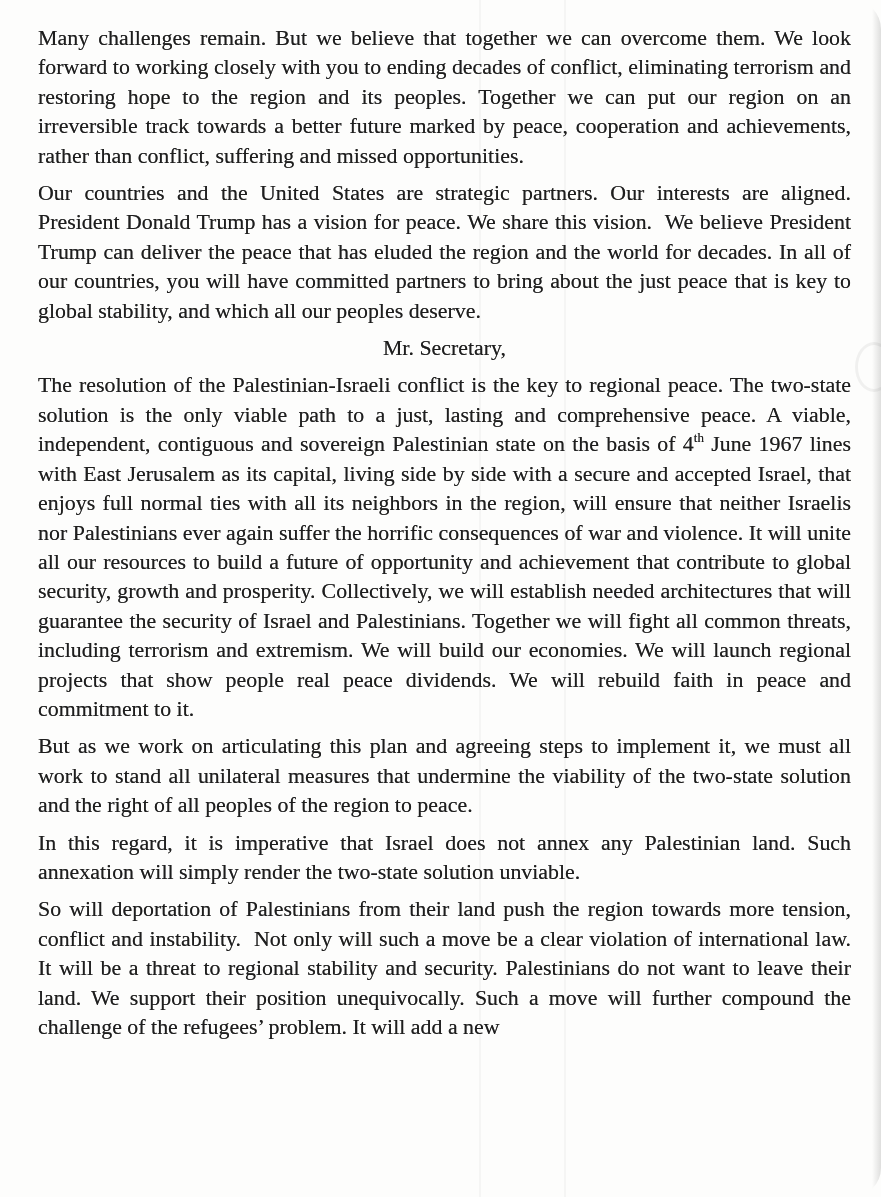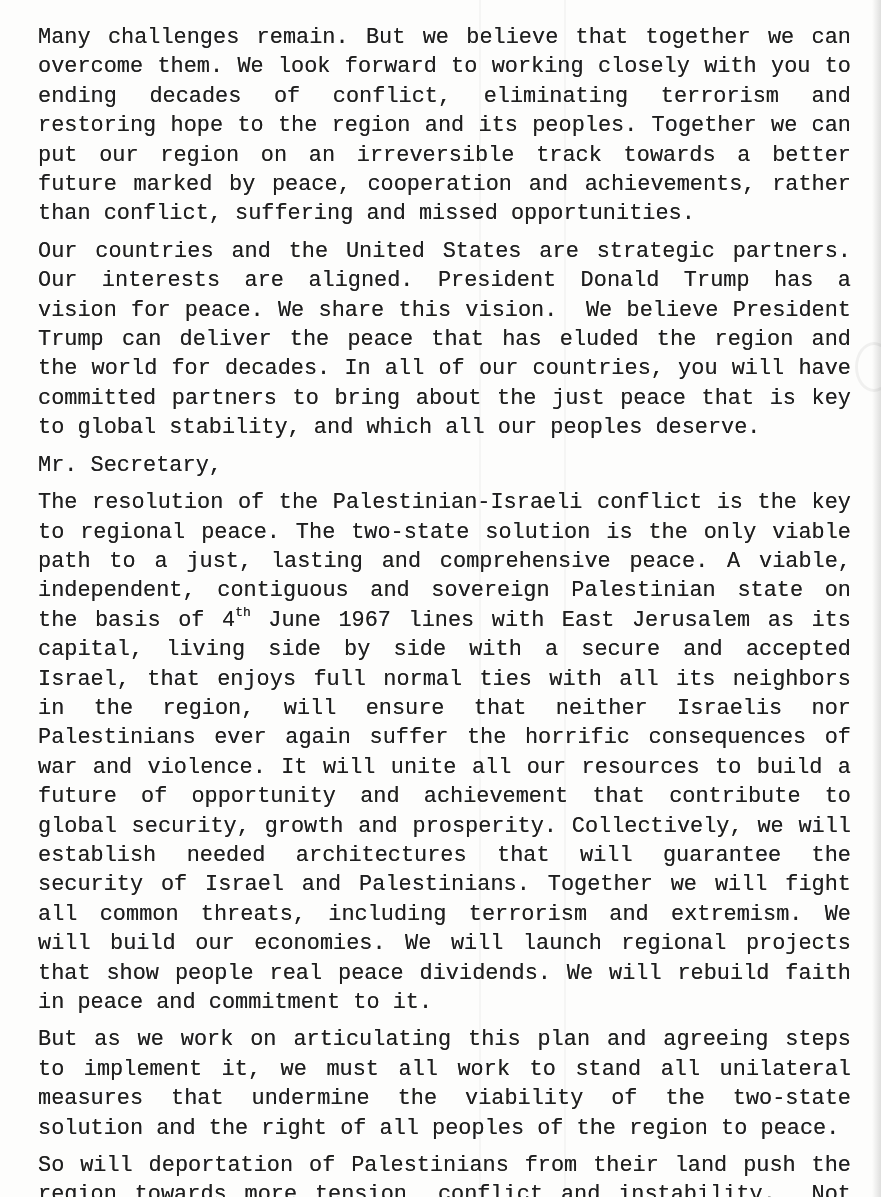"Many challenges remain. But we" .page { border-radius: none -> 29px; font-family: Liberation Mono, monospace -> Liberation Serif, serif }
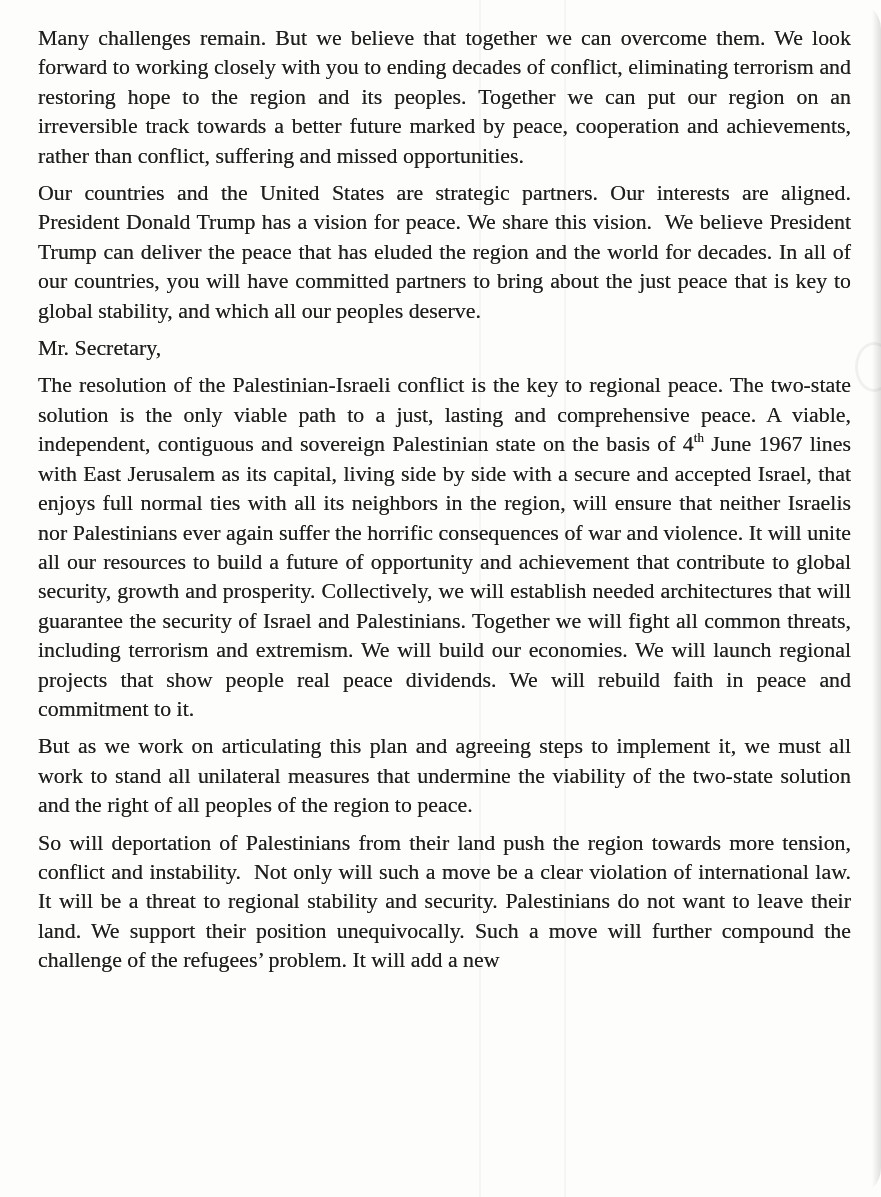"Mr. Secretary," .text-block p.salutation { text-align: left -> center }
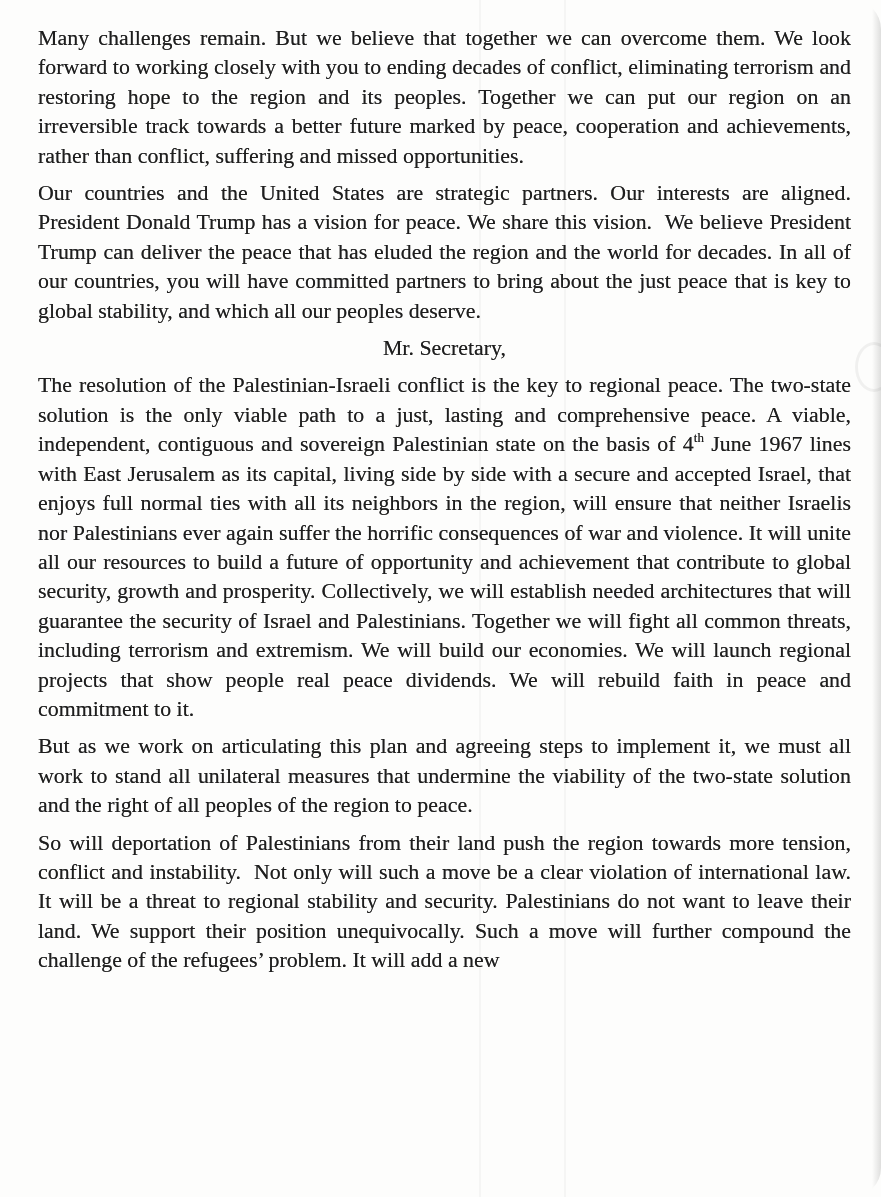"In this regard, it is" p { html: none -> <p>In this regard, it is imperative that Israel does not annex any Palestinian land. Such annexation will simply render the two-state solution unviable.</p> }
